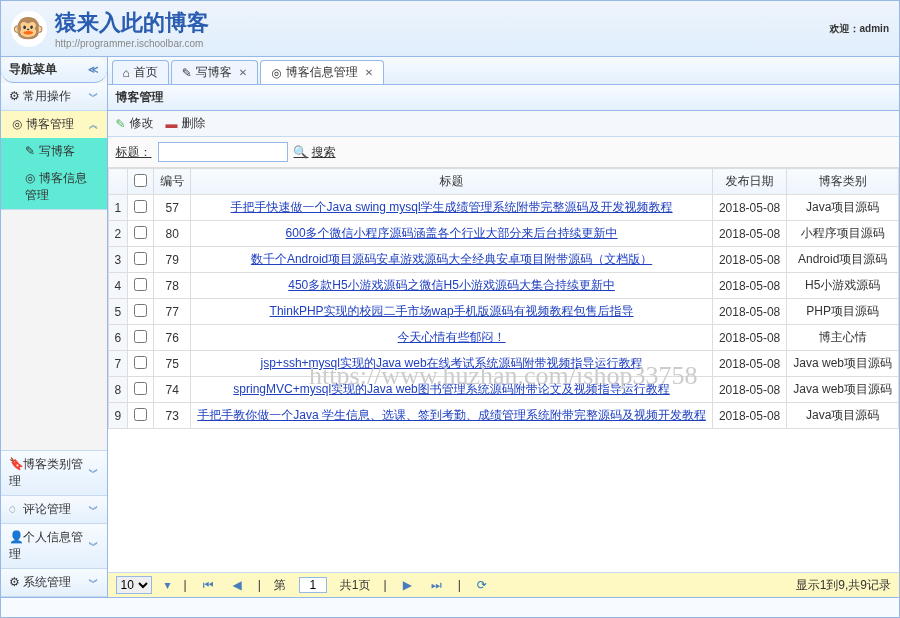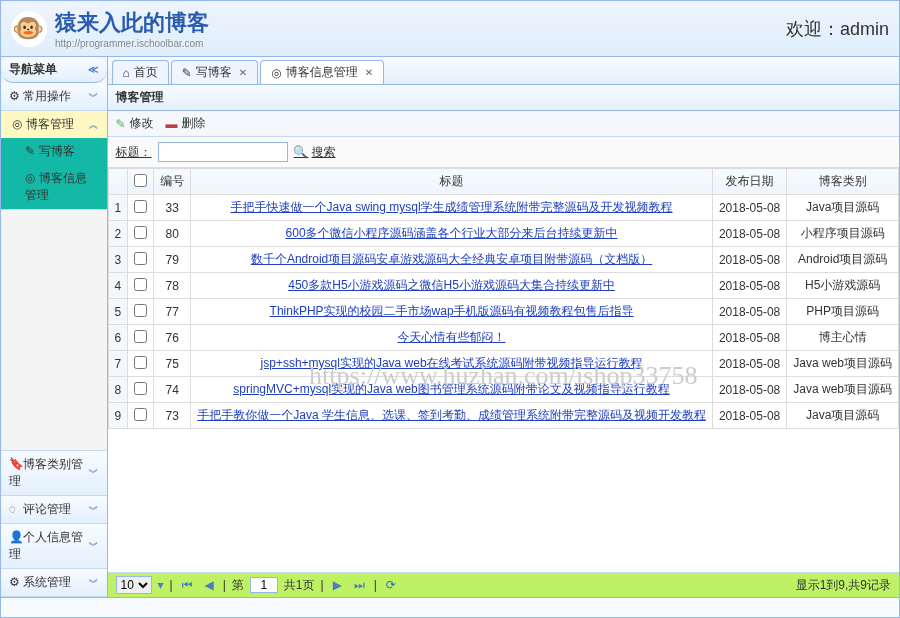"欢迎：admin" .welcome { font-size: 18px -> 10px; font-weight: normal -> bold }
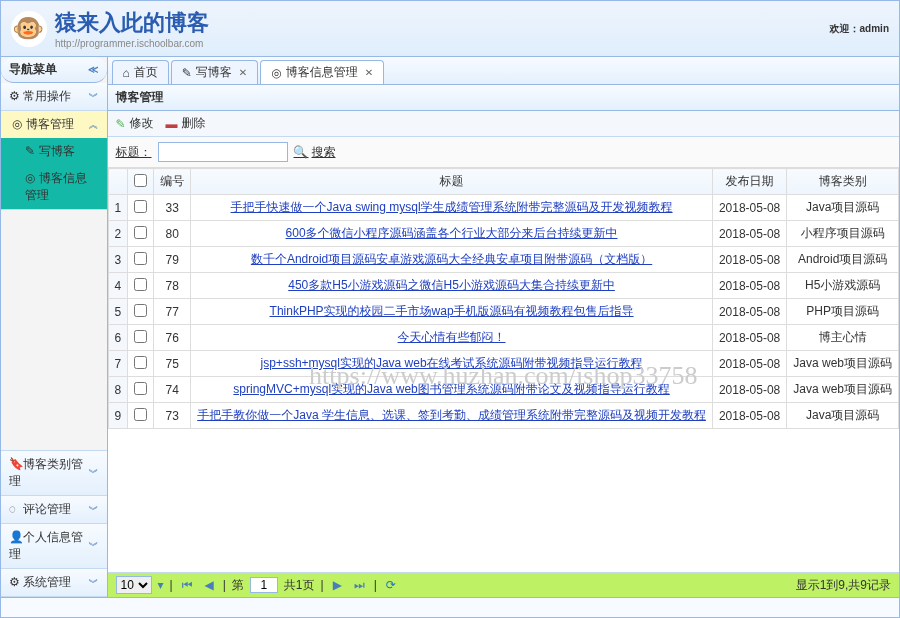"✎ 写博客" .acc-body { background: #14b8a6 -> #5eead4 }
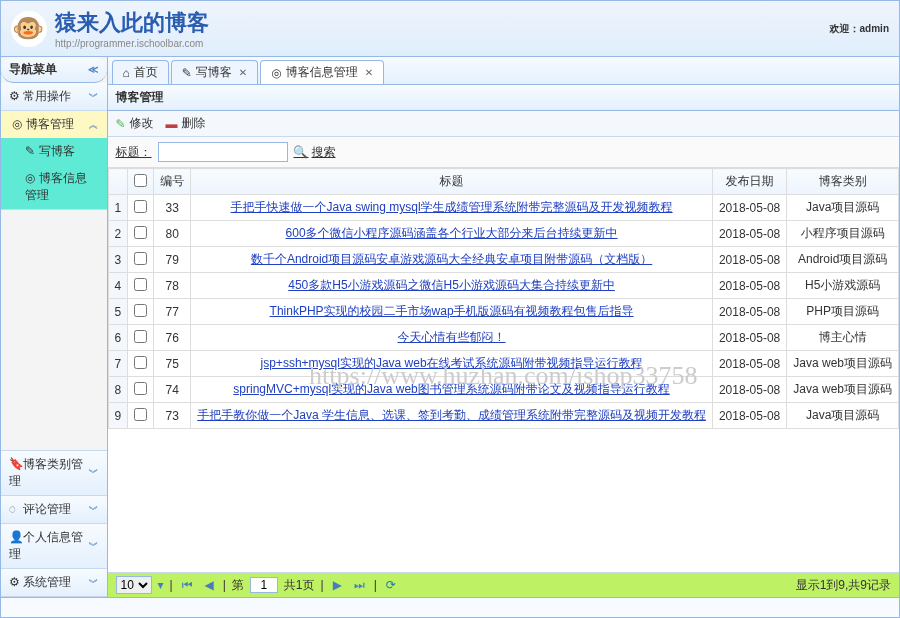"33" td { text: 33 -> 57 }
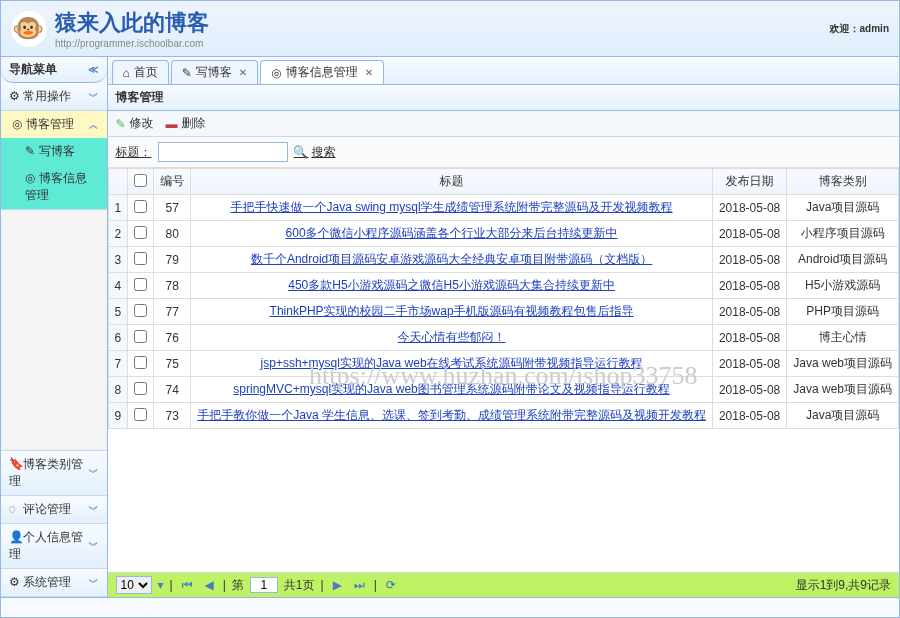"10" .pager { background: #bef264 -> #fef9c3; gap: 6px -> 13px }
